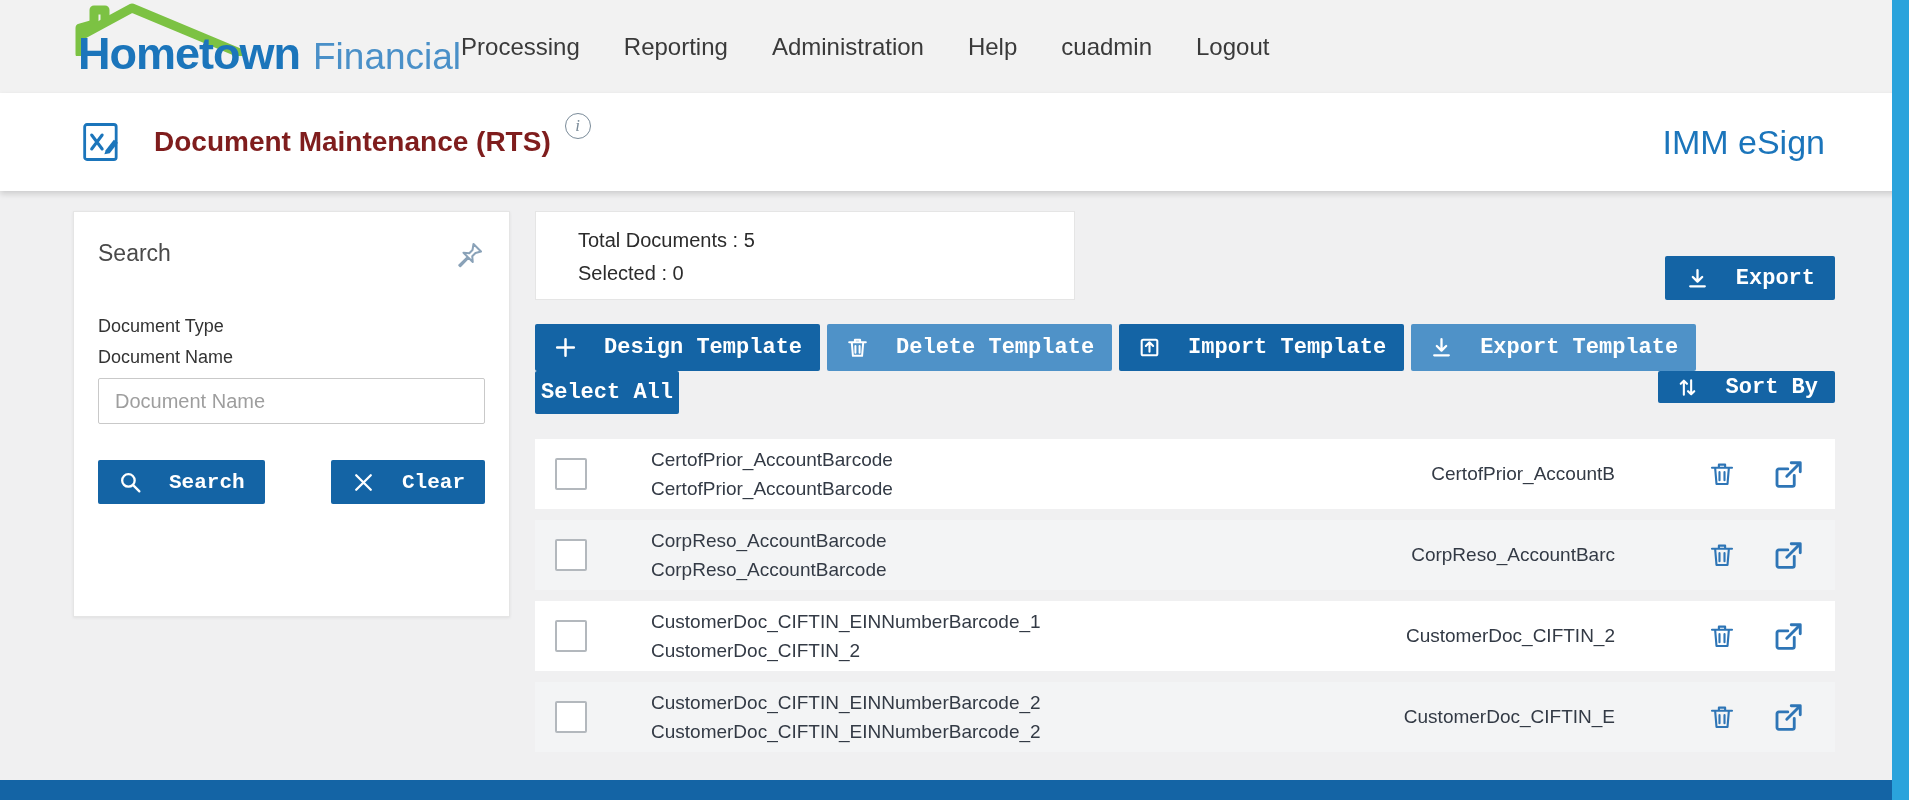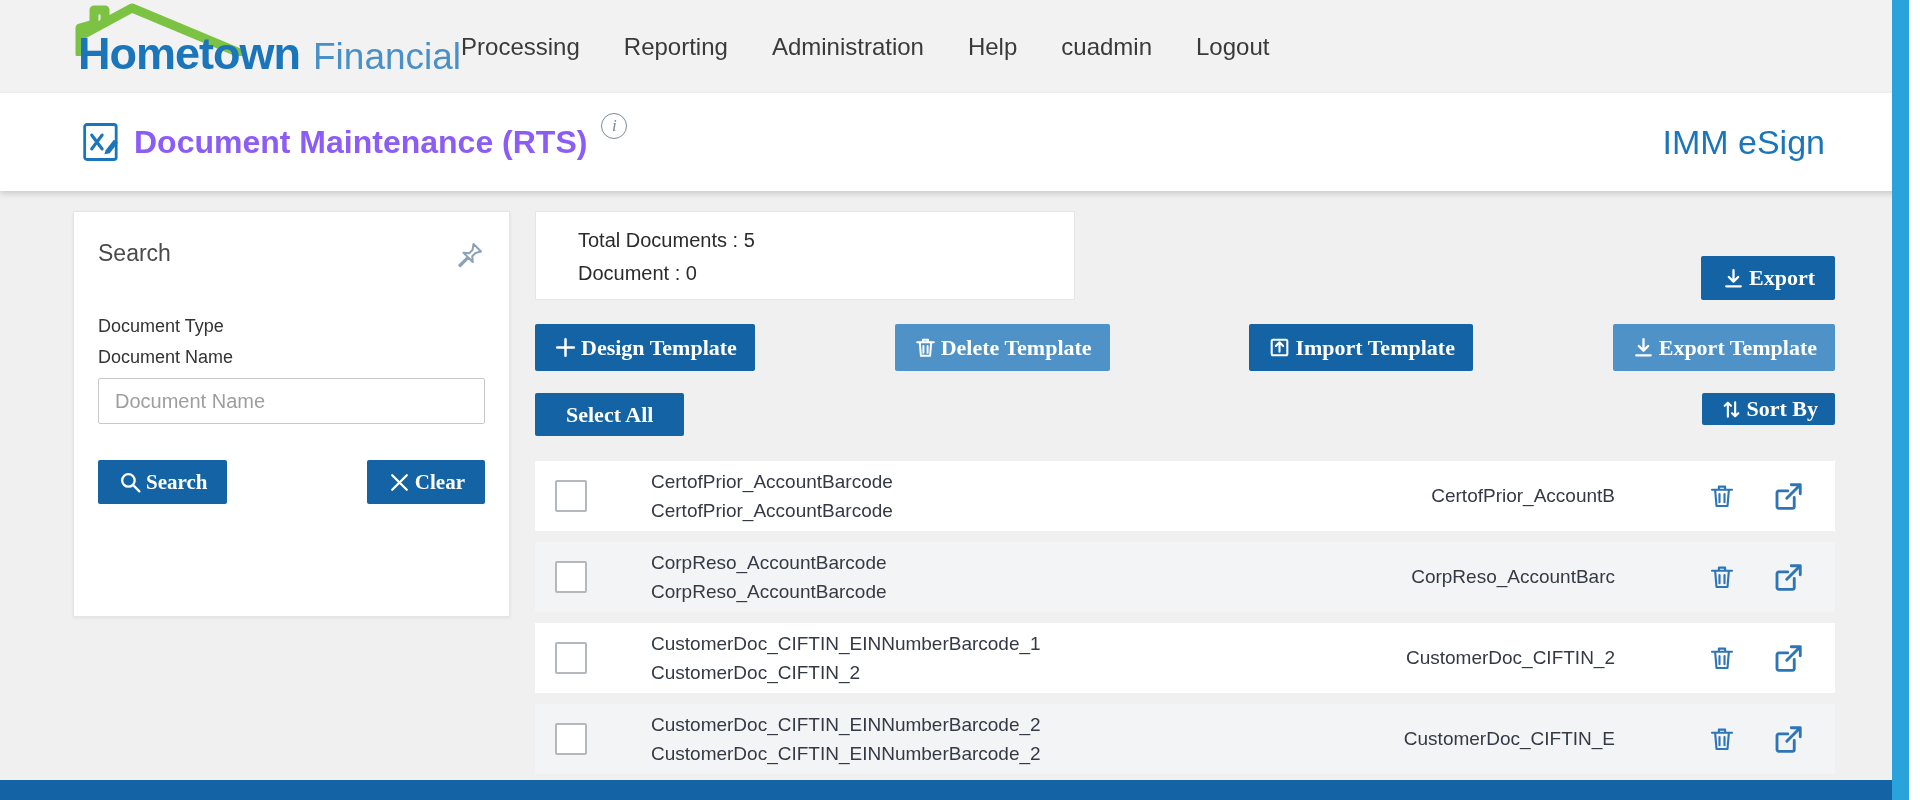"Document Maintenance (RTS)" .page-title { color: #8b5cf6 -> #7f1d1d; font-size: 32px -> 28px; margin-left: 12px -> 32px }
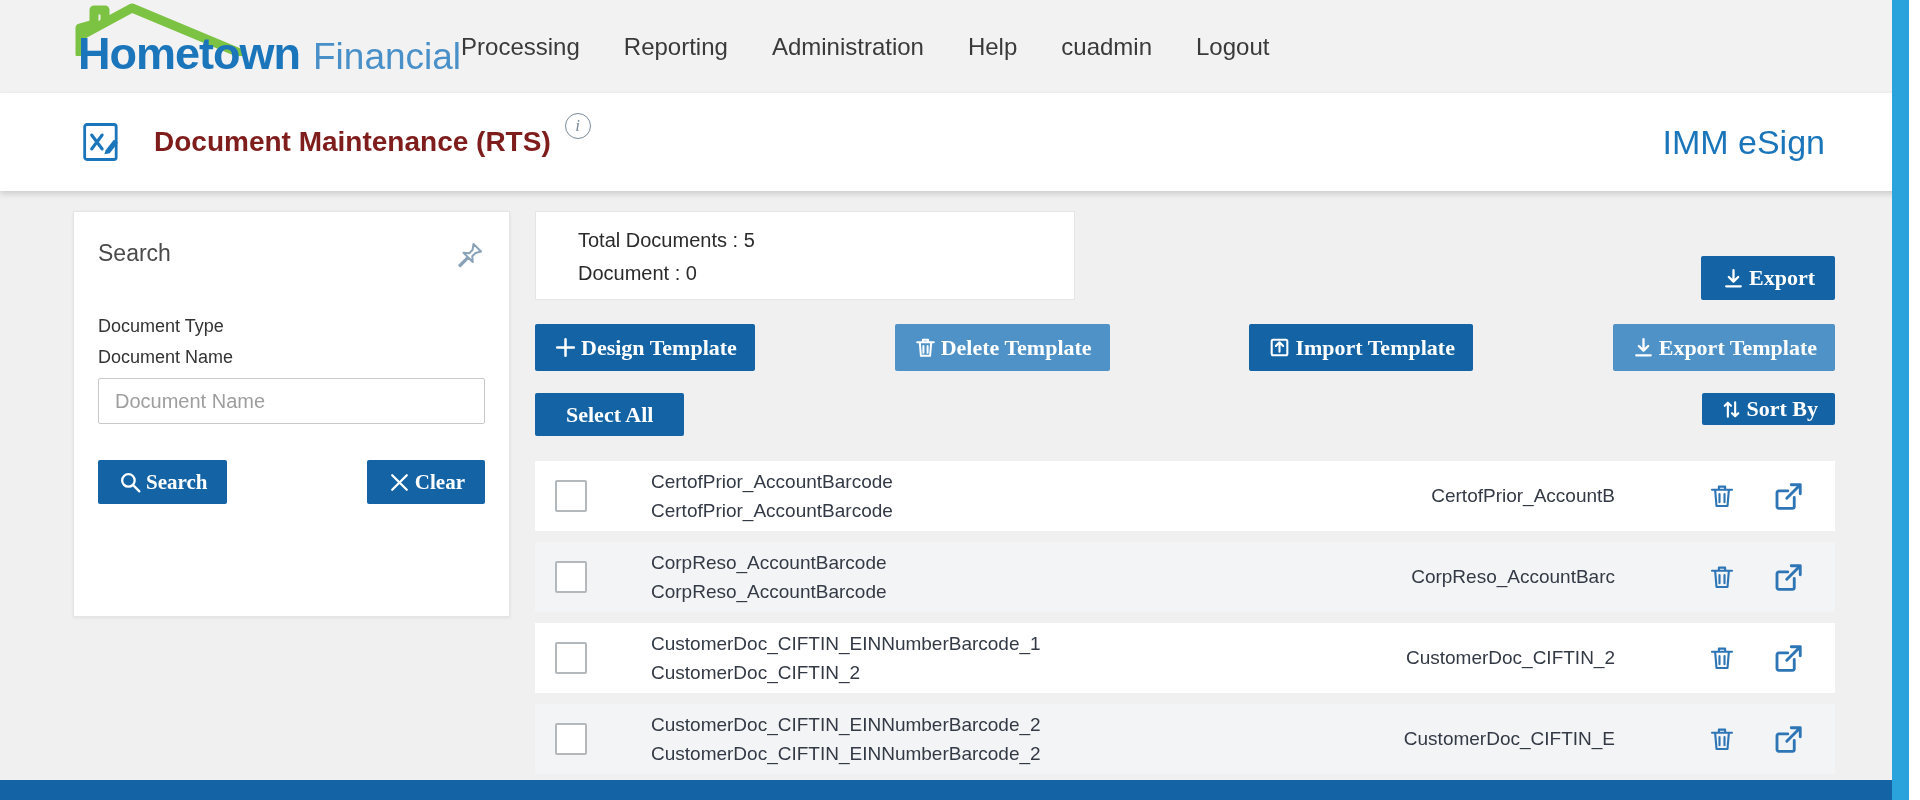"Document :" span { text: Document -> Selected }
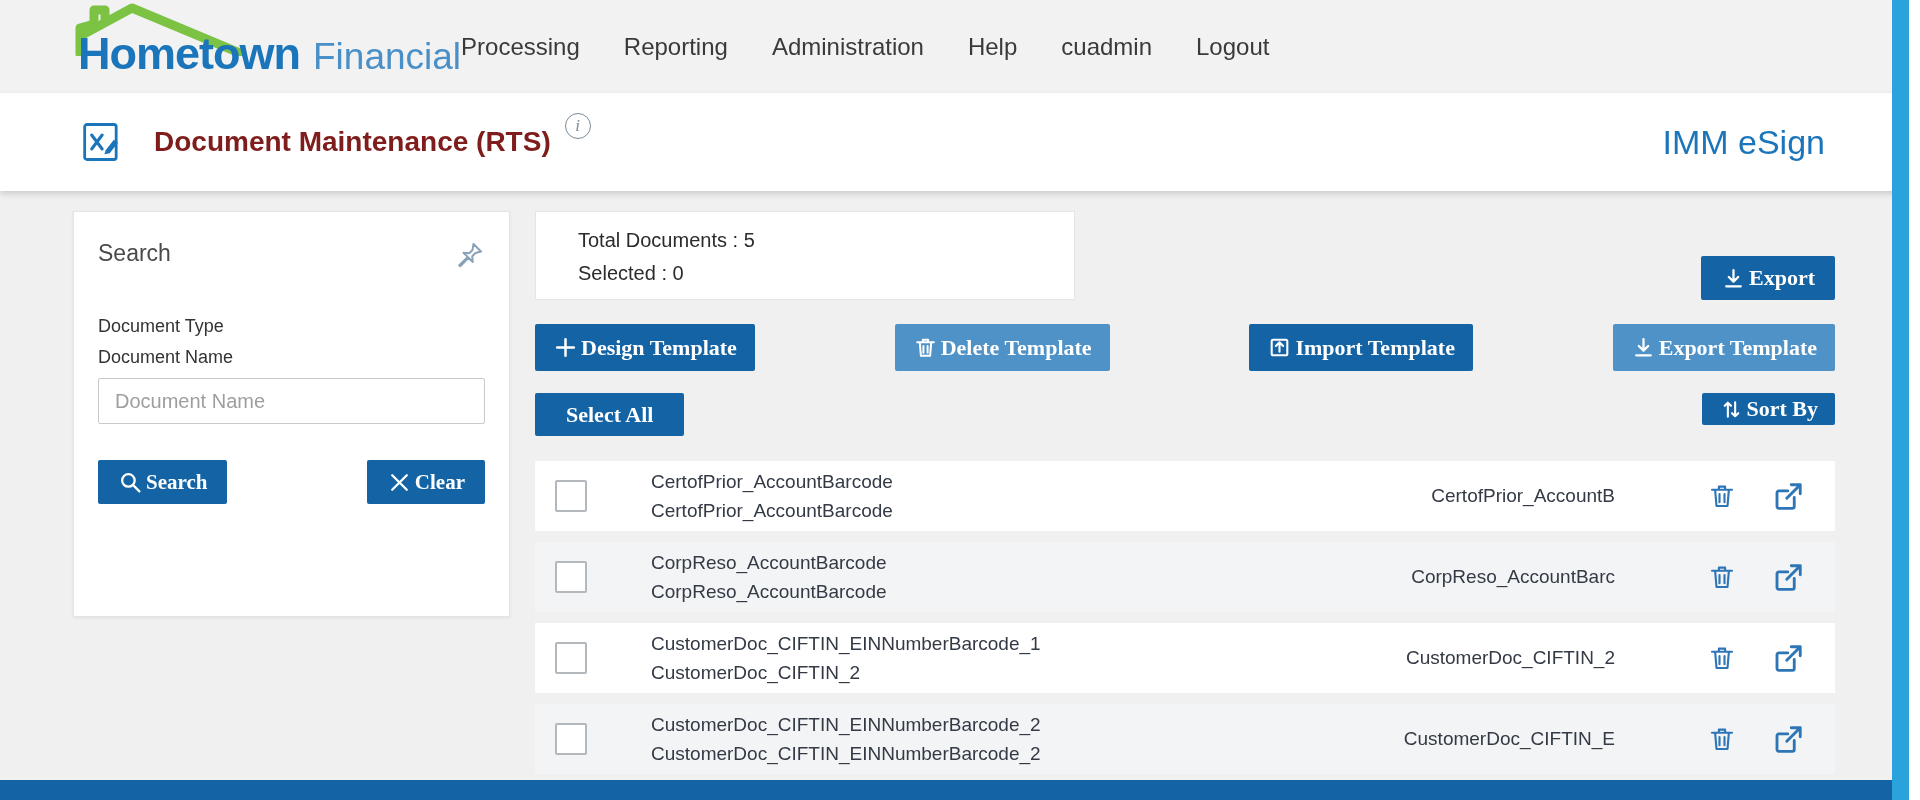"Export" .btn { font-family: Liberation Serif, serif -> Liberation Mono, monospace; gap: 3px -> 26px }
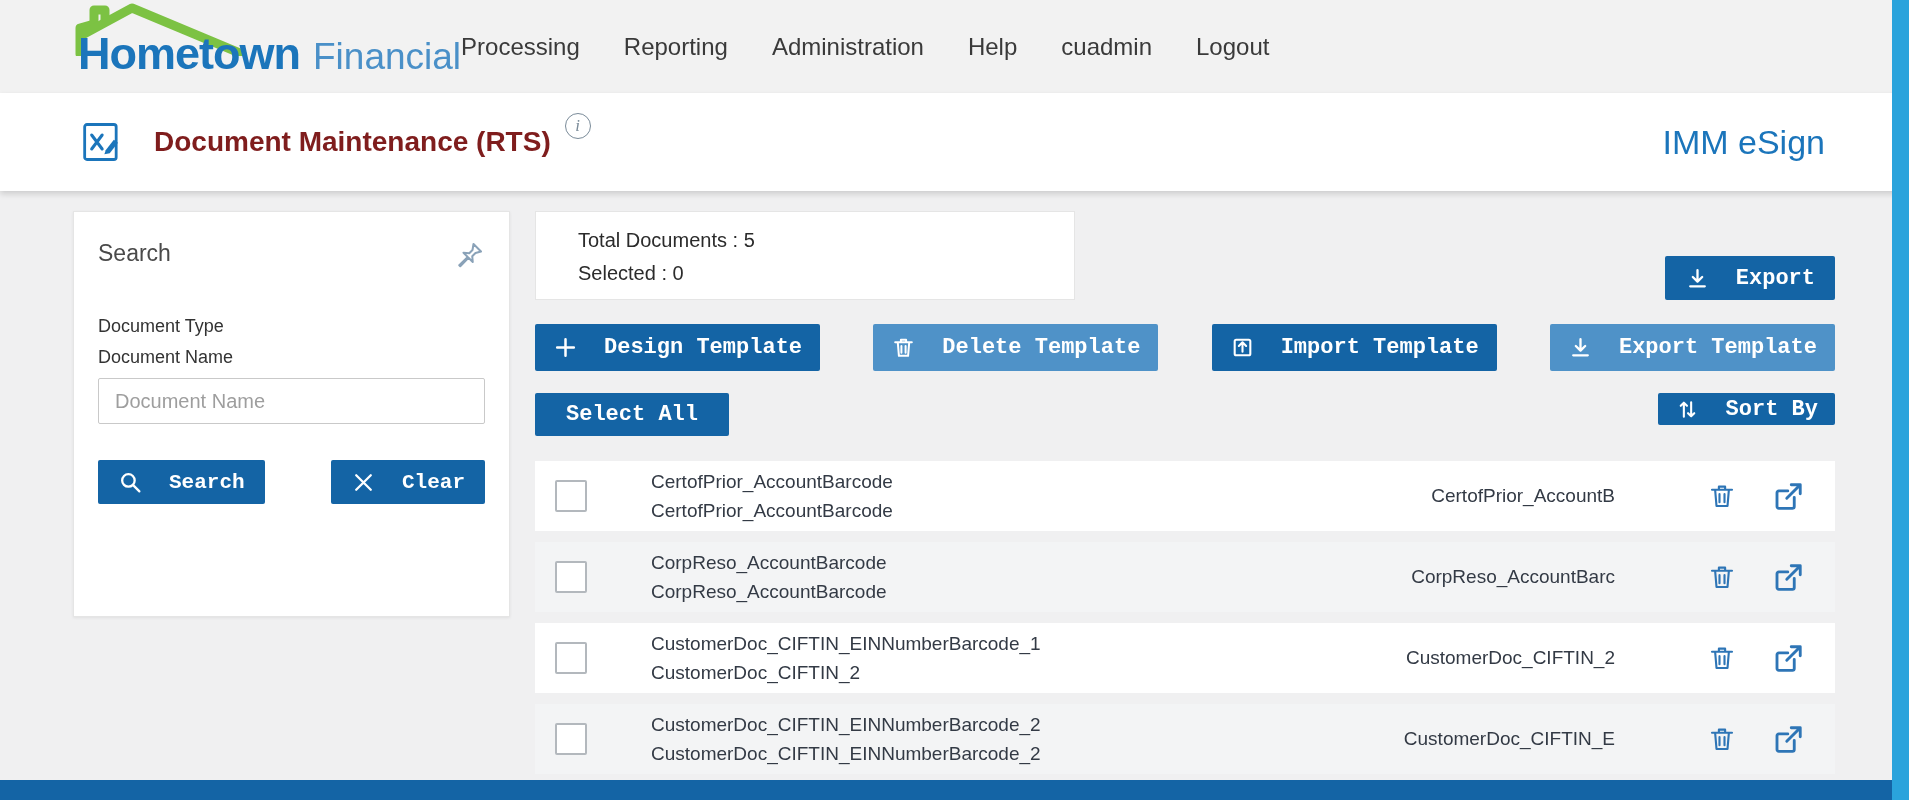"Design Template" .toolbar { justify-content: space-between -> flex-start; margin-bottom: 22px -> none }
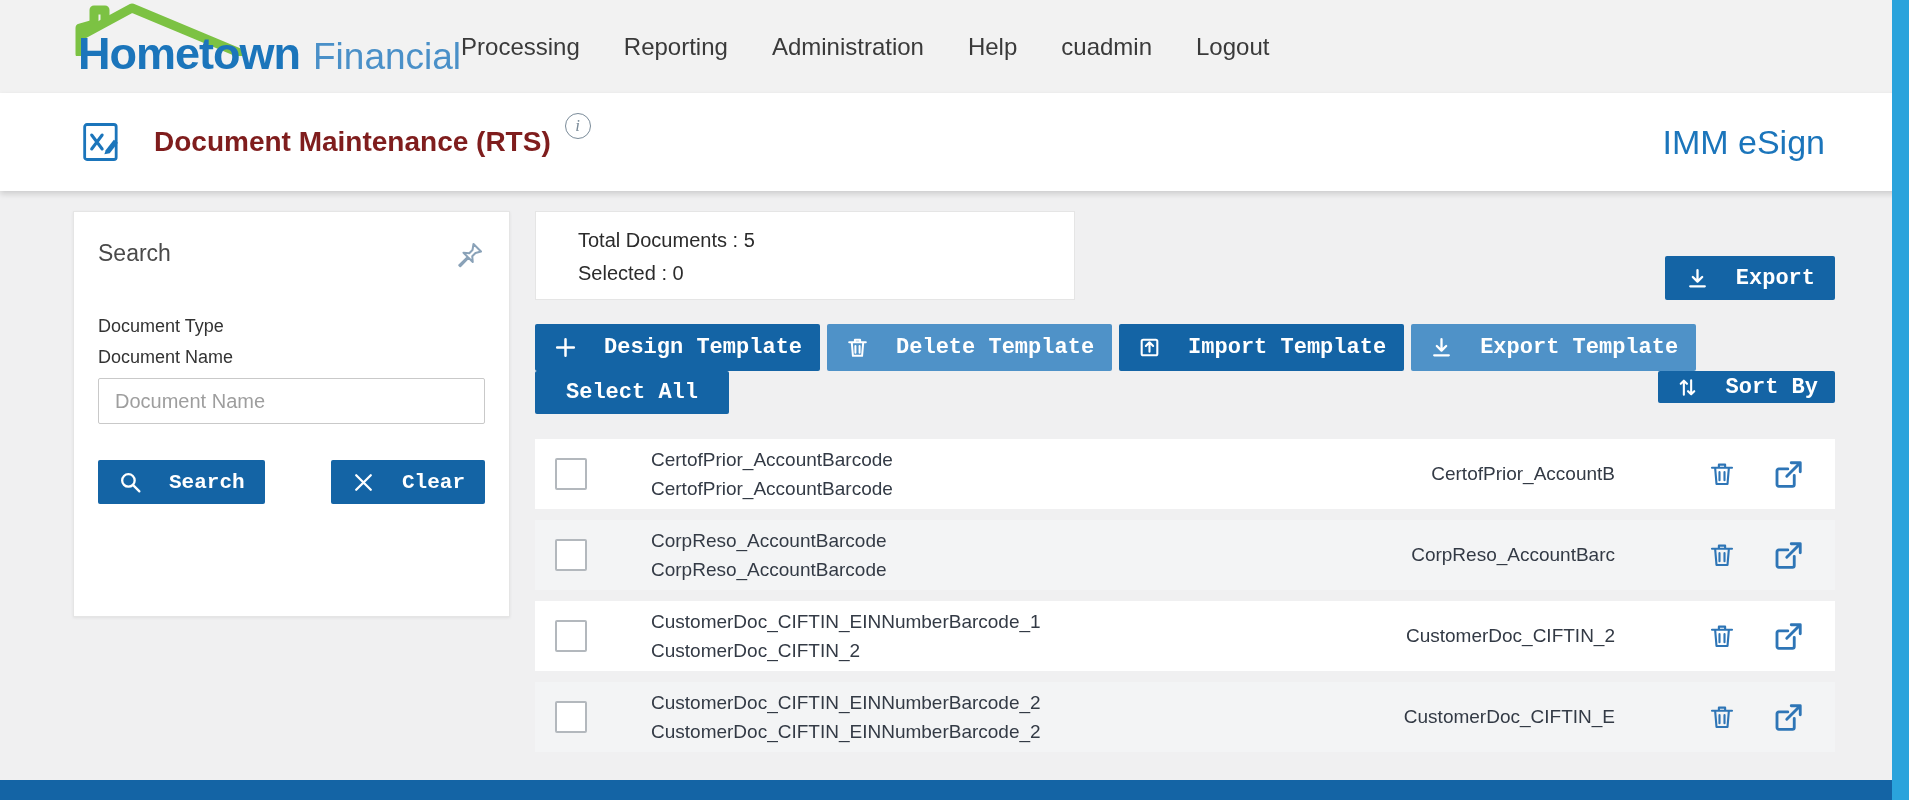"Select All" .selectall-btn { padding: 0 31px -> 0 6px }
